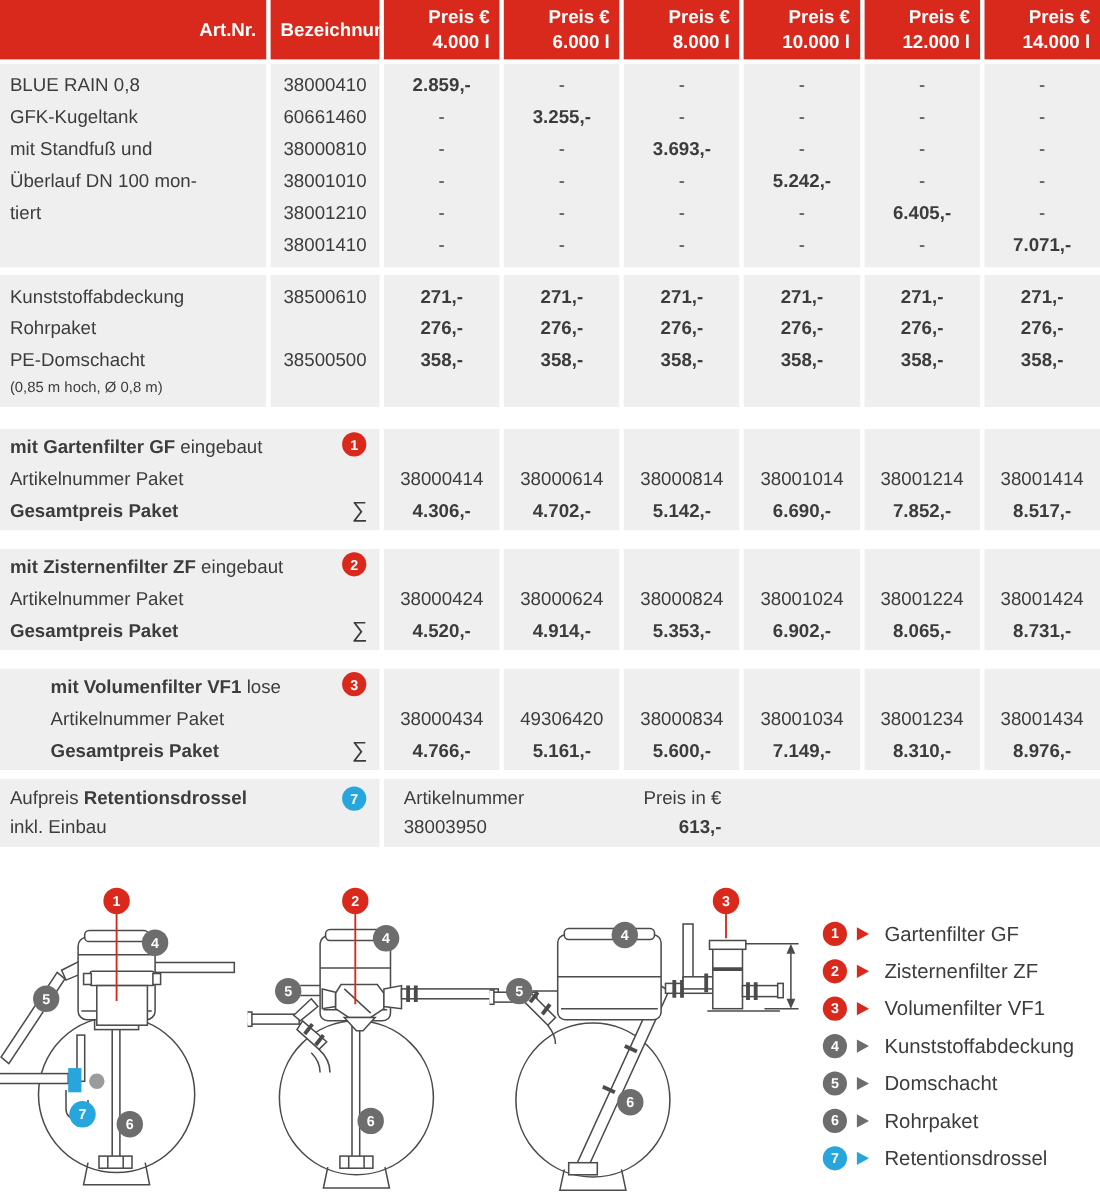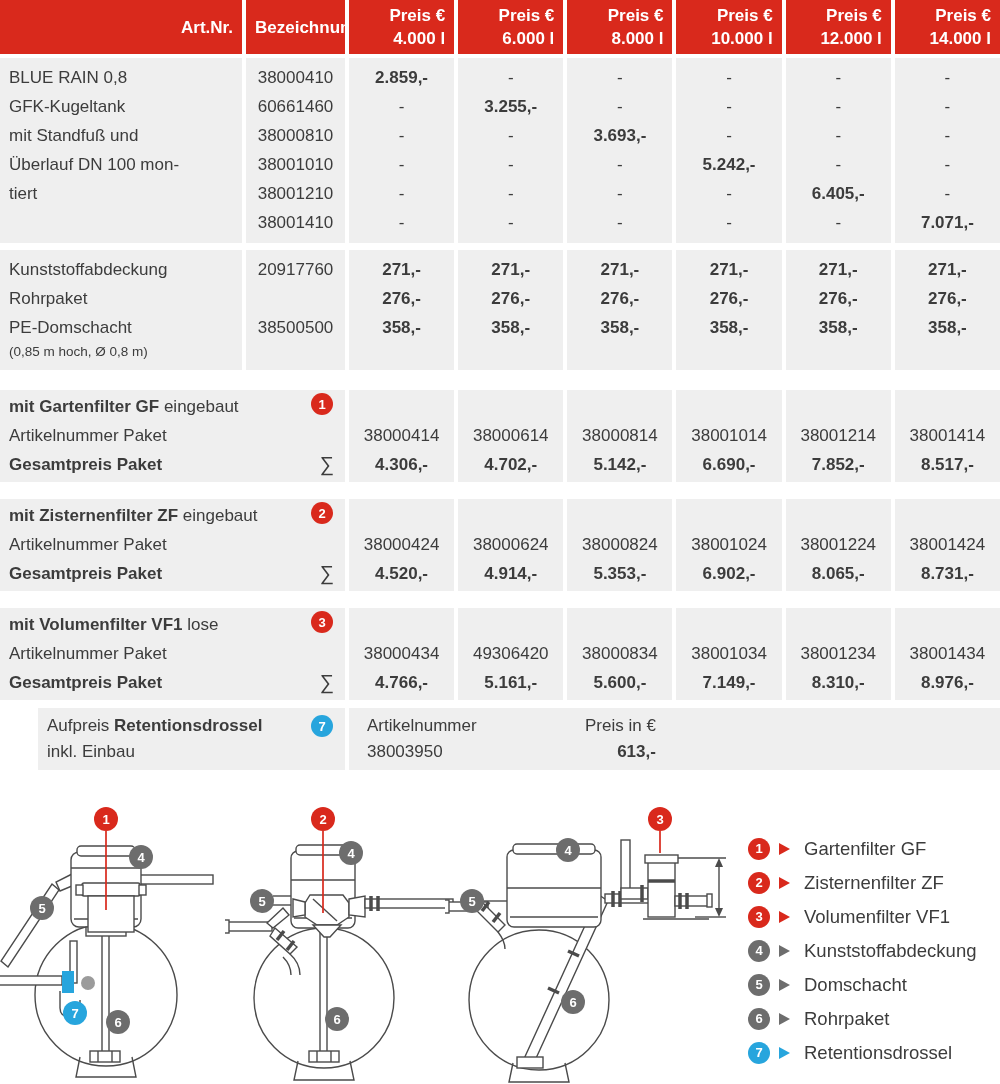"20917760" div.ln { text: 20917760 -> 38500610 }
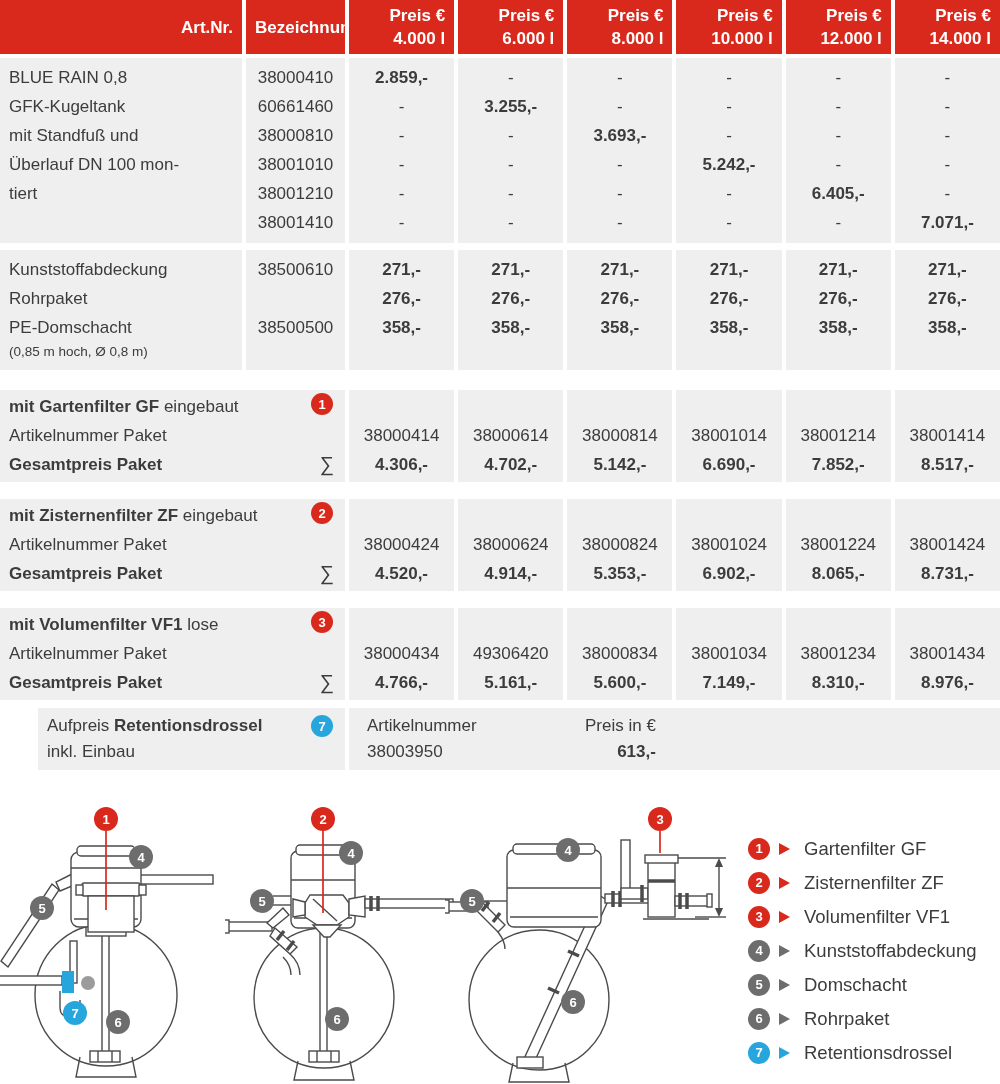"mit Volumenfilter VF1 lose" div.blk { padding-left: none -> 37px }
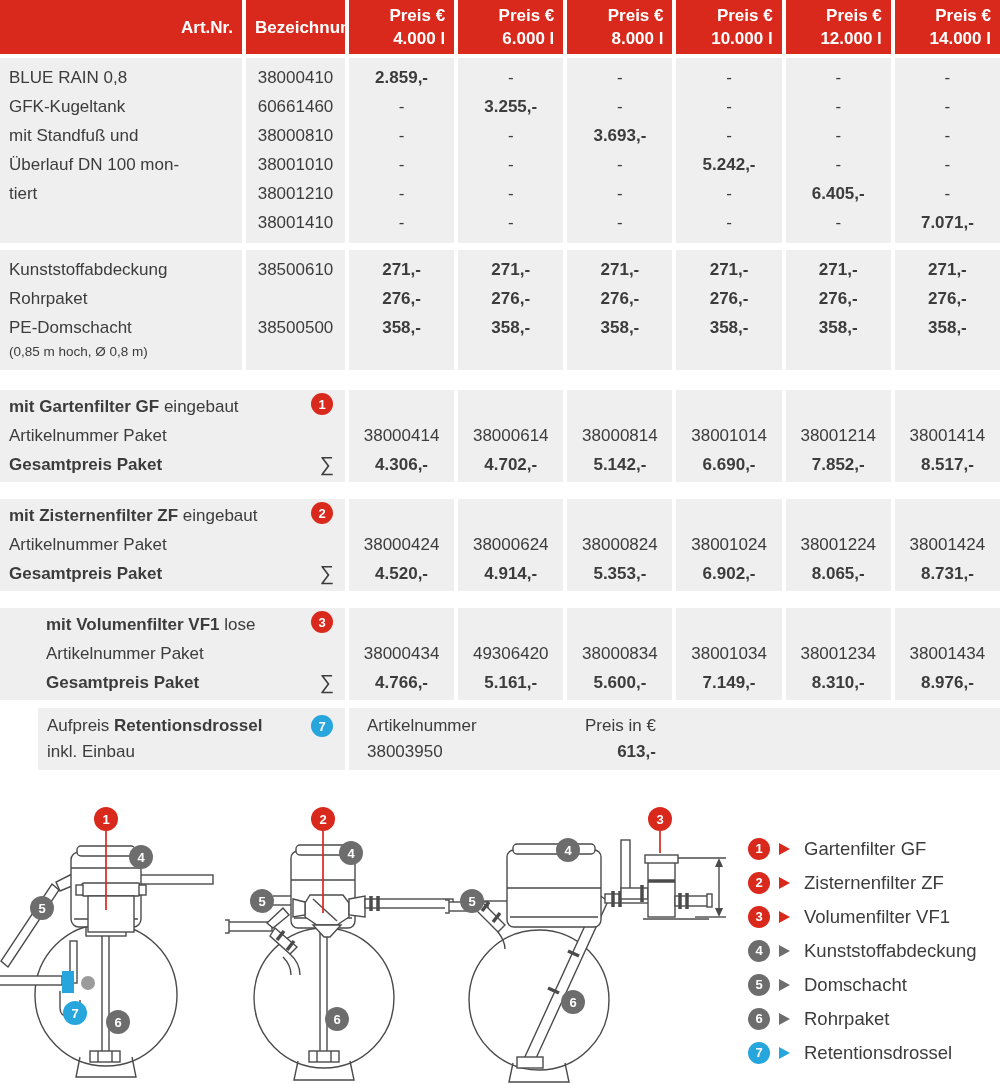"Aufpreis Retentionsdrossel" .pad3 { margin-left: 38px -> none }
